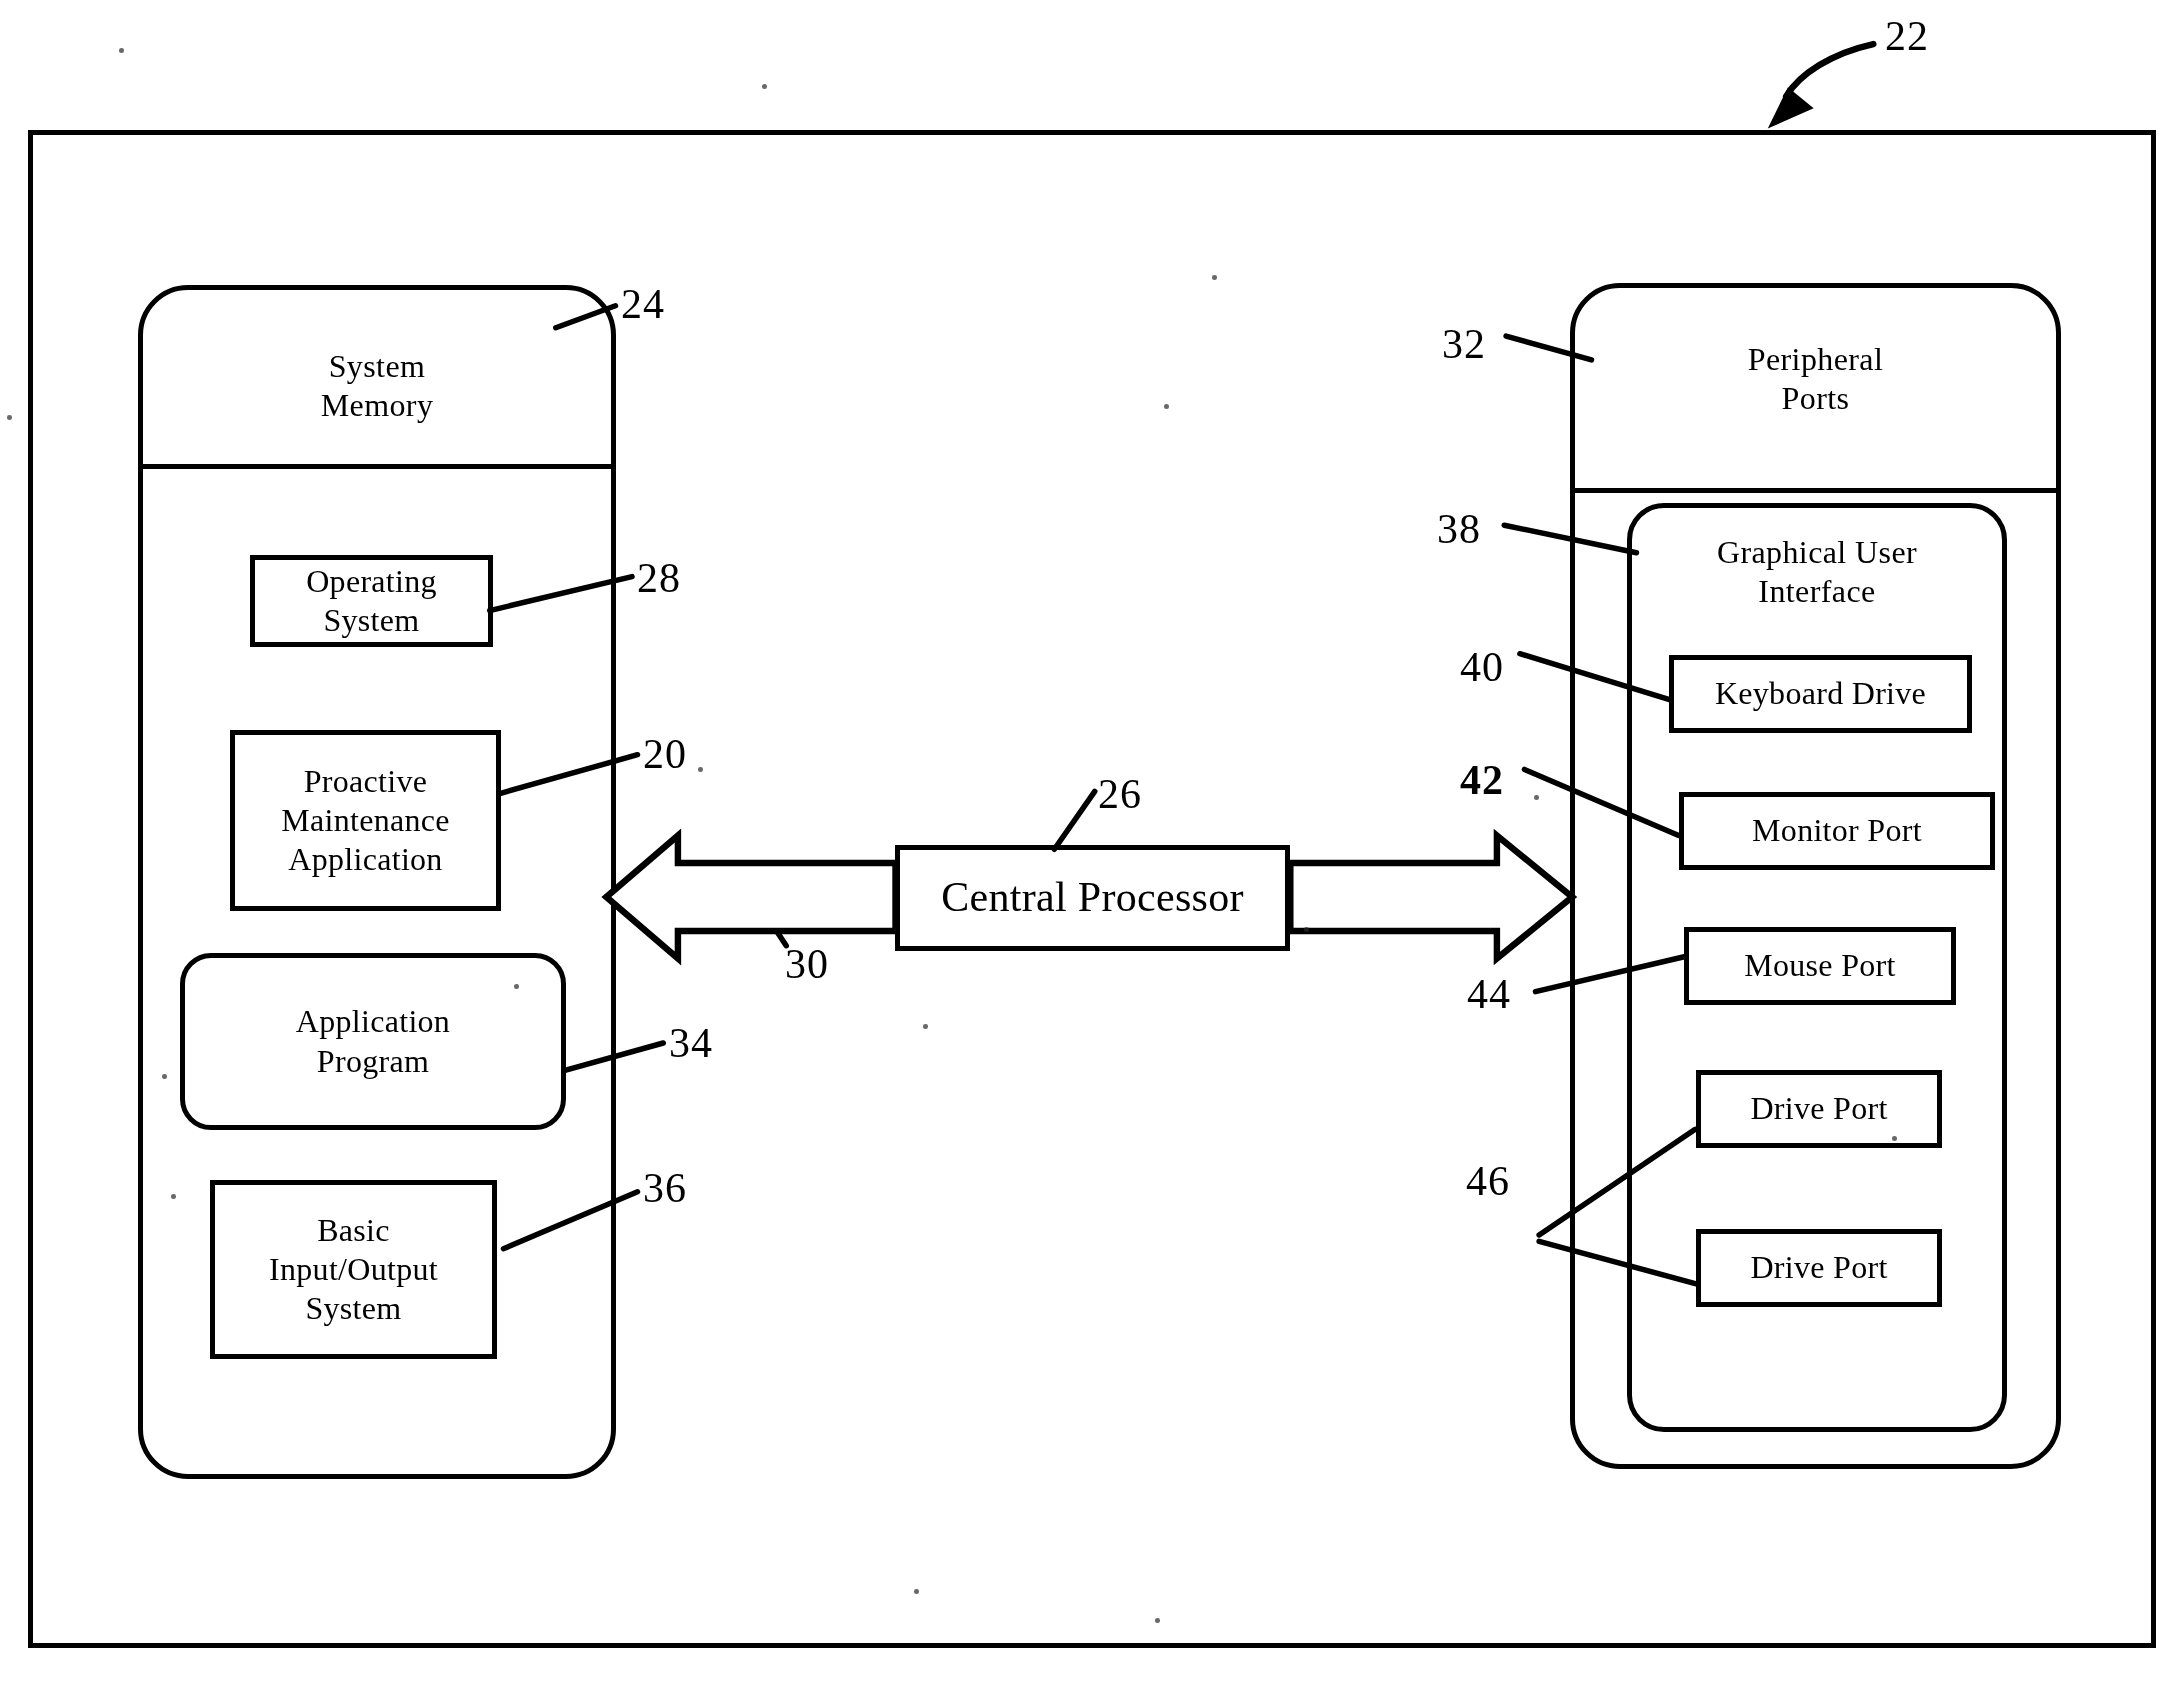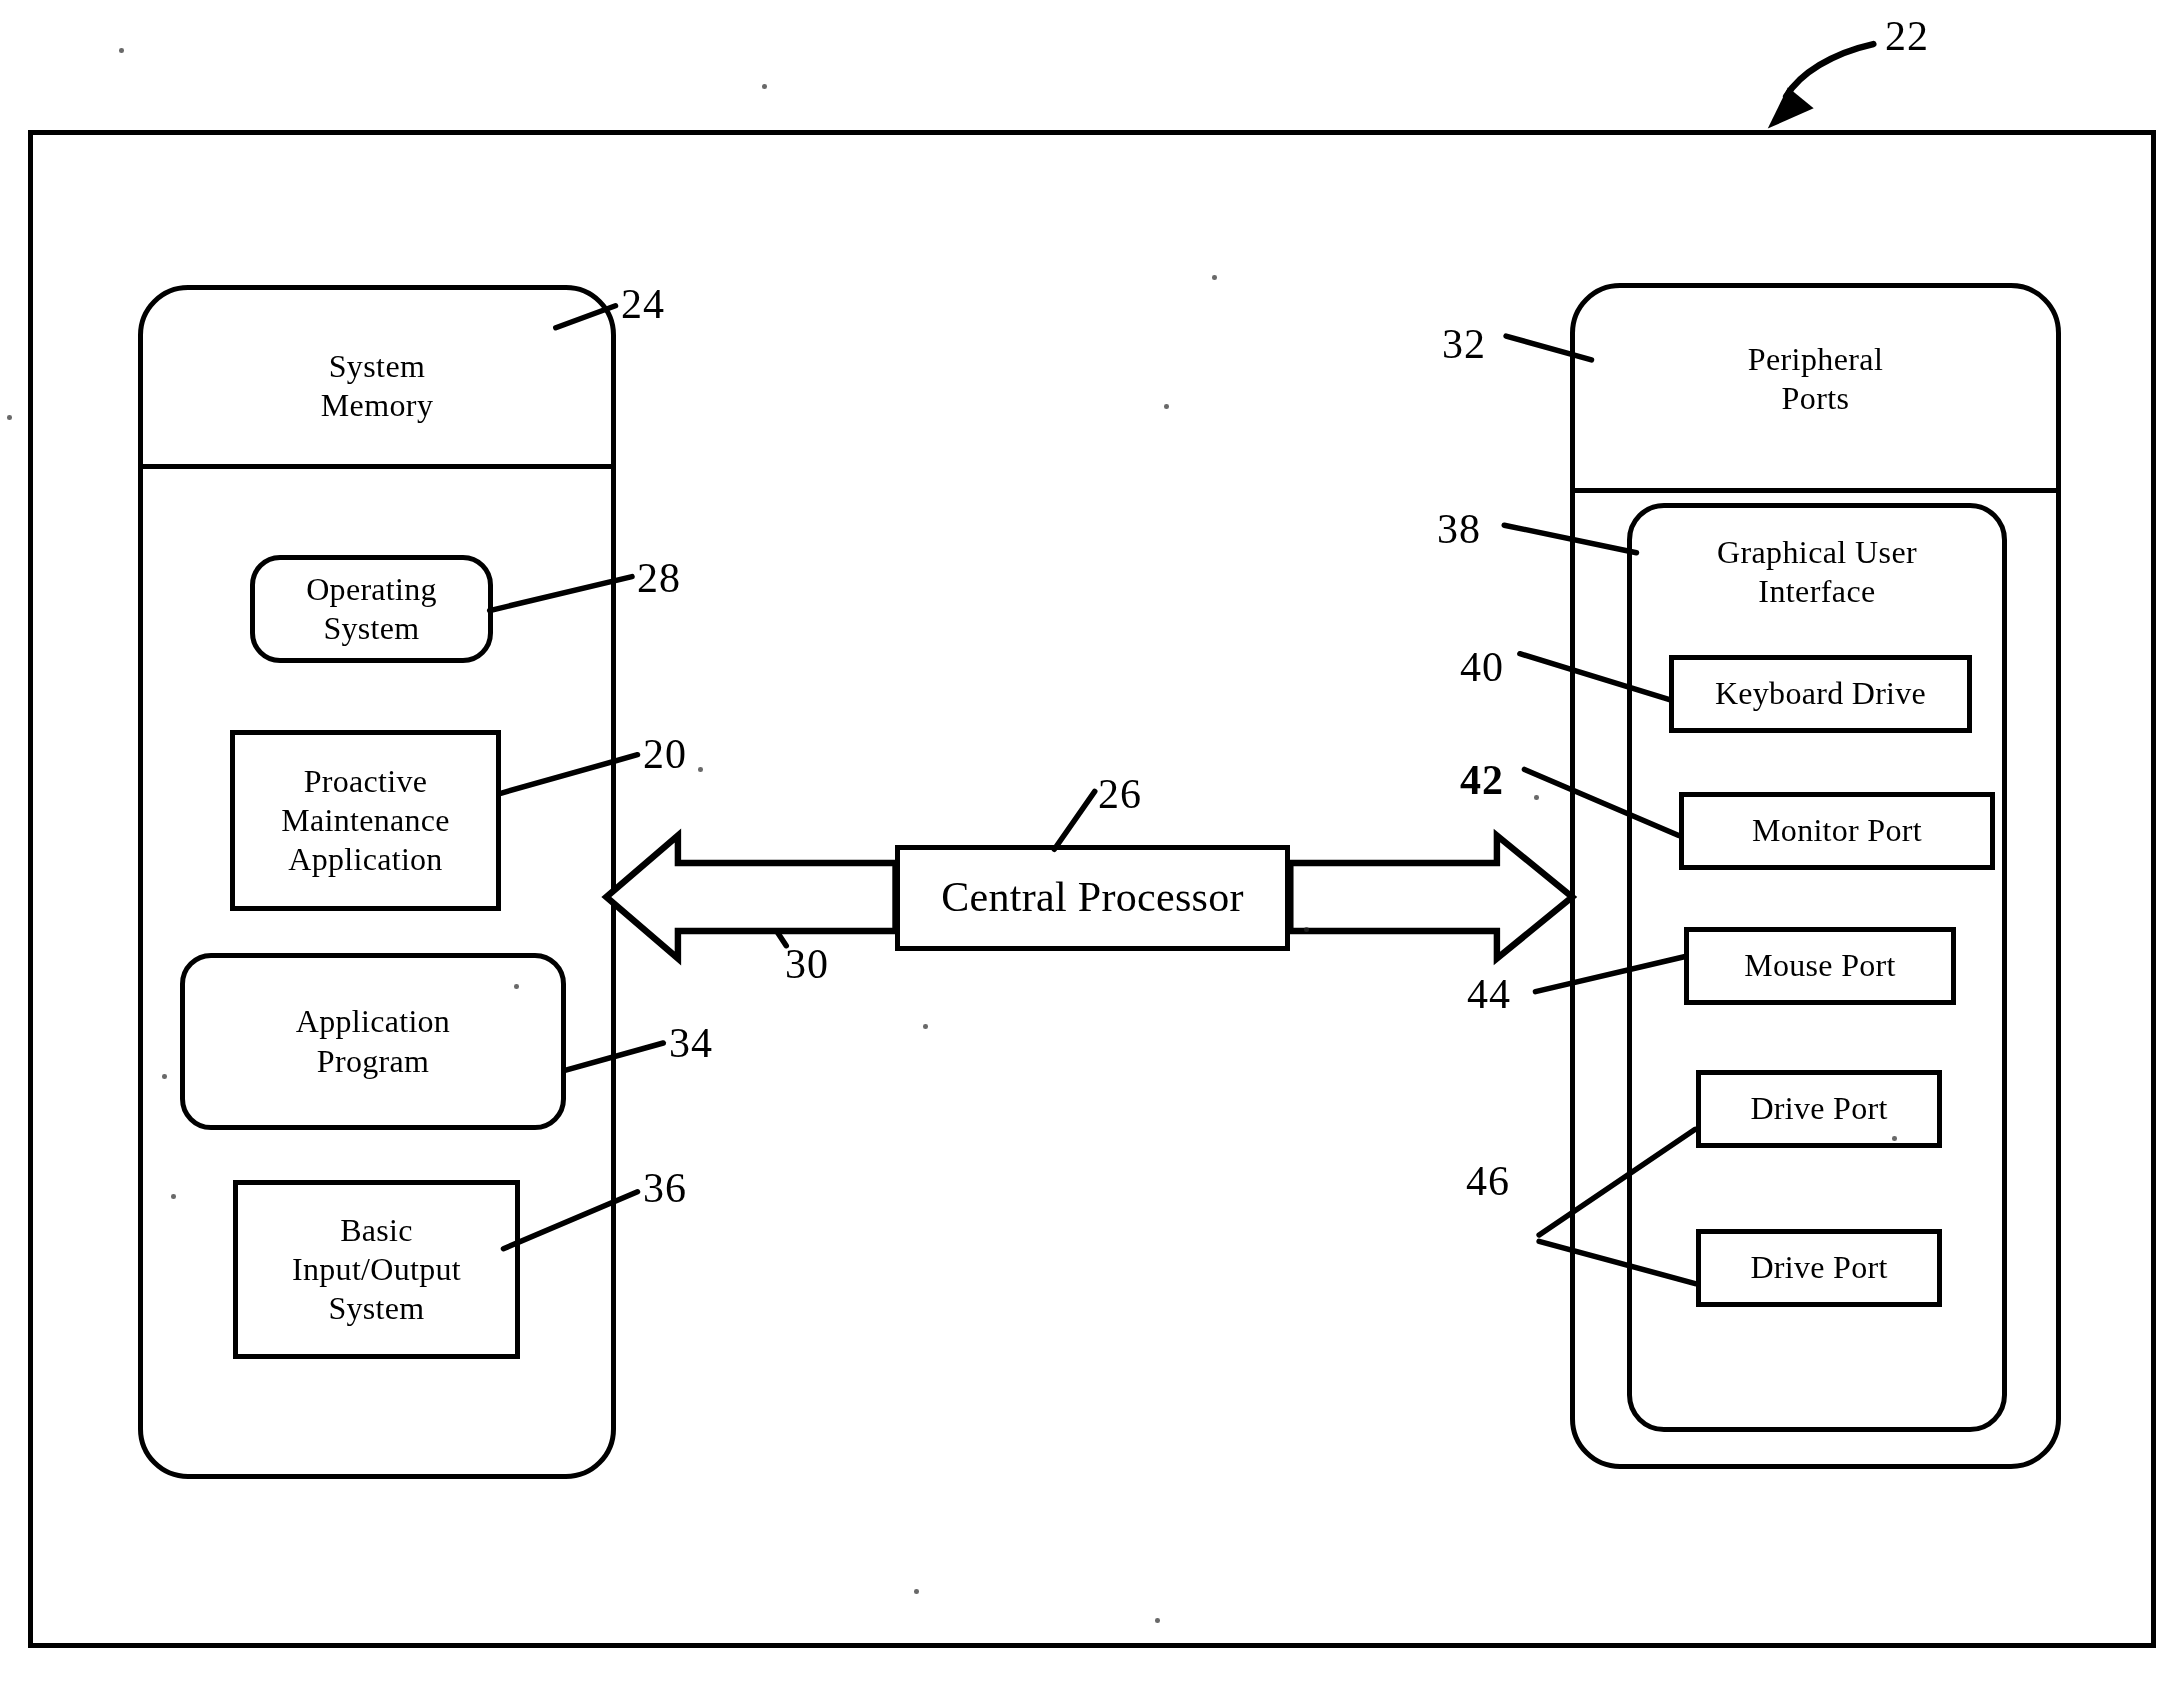"Operating" div.rect-box { border-radius: 30px -> none; height: 108px -> 92px }
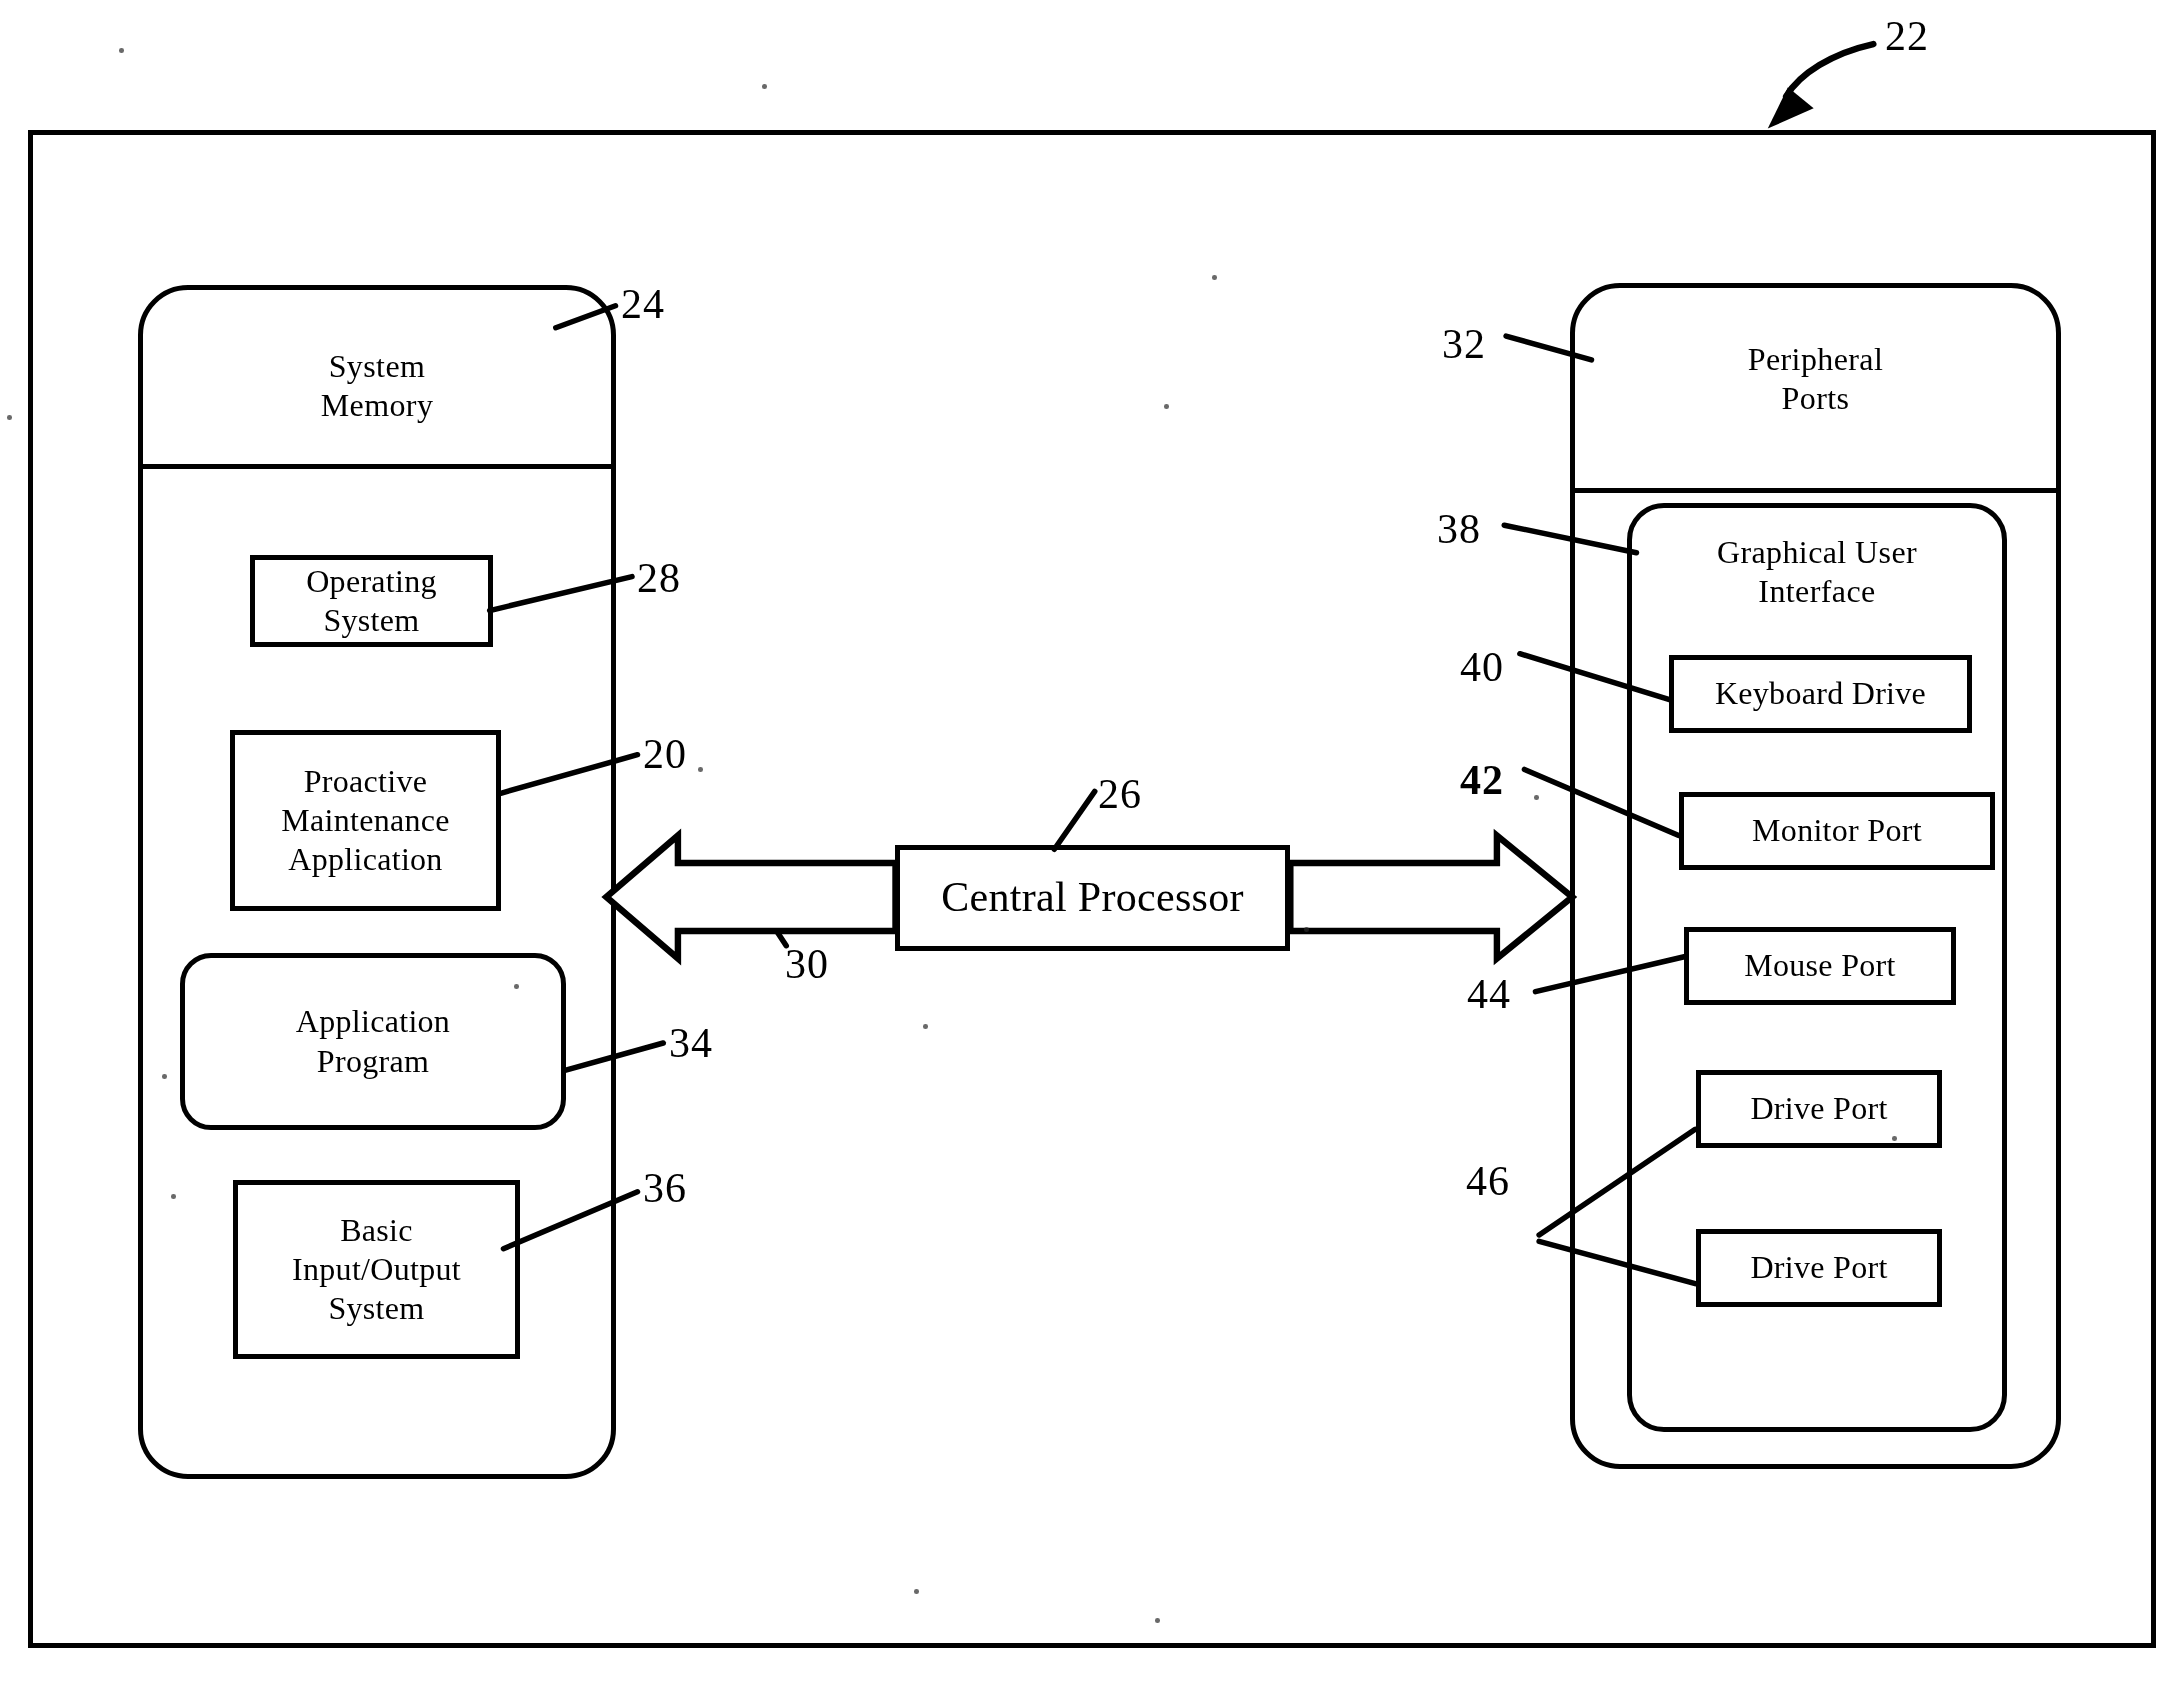"Basic" div.rect-box { left: 233px -> 210px }
